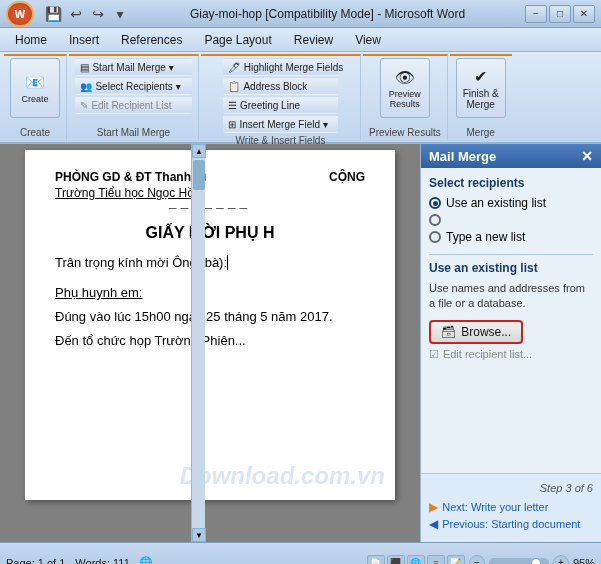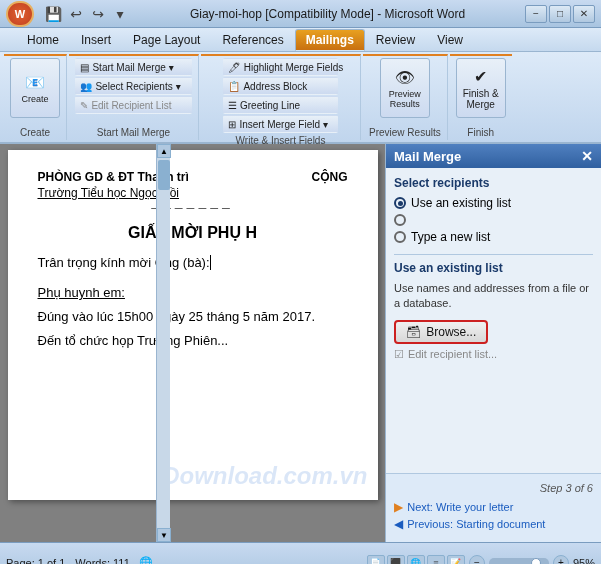"Home" .ribbon-tabs { padding-left: 16px -> 4px }
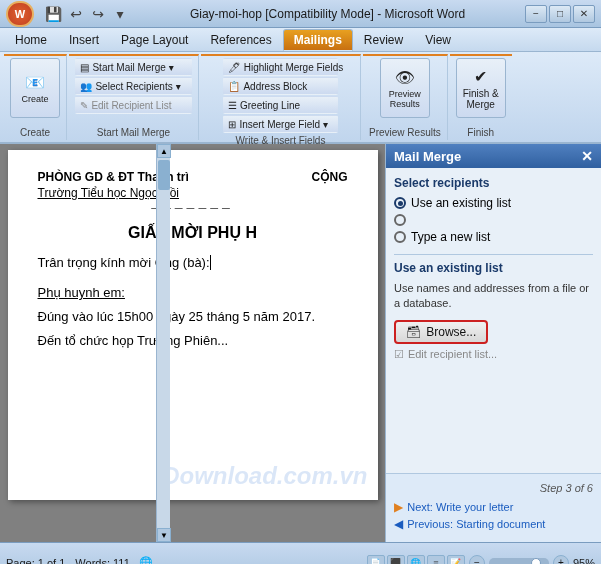"Page Layout" div.ribbon-tab { order: before "References" -> after "References" }
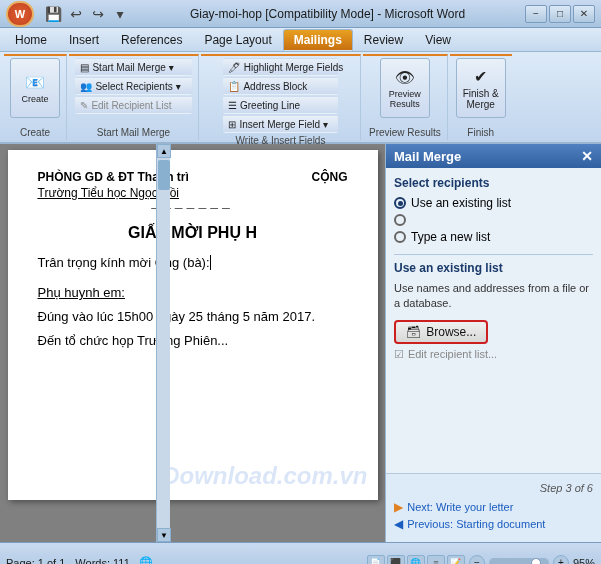"Mailings" div.ribbon-tab { html: <div>Mailings</div> -> none }
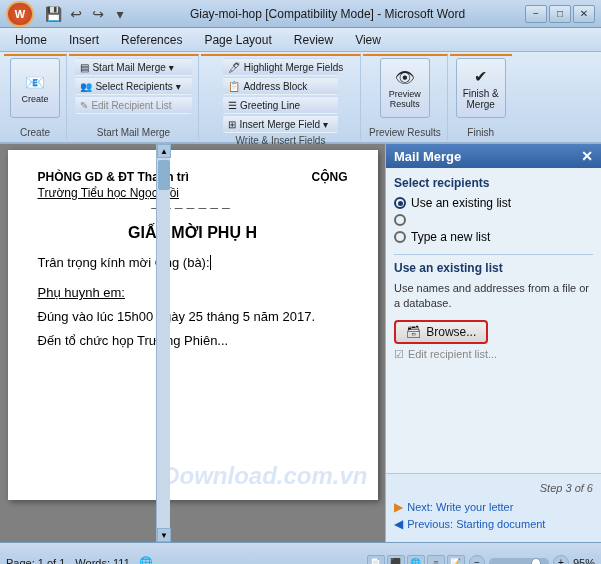"Finish" div.ribbon-group-label { text: Finish -> Merge }
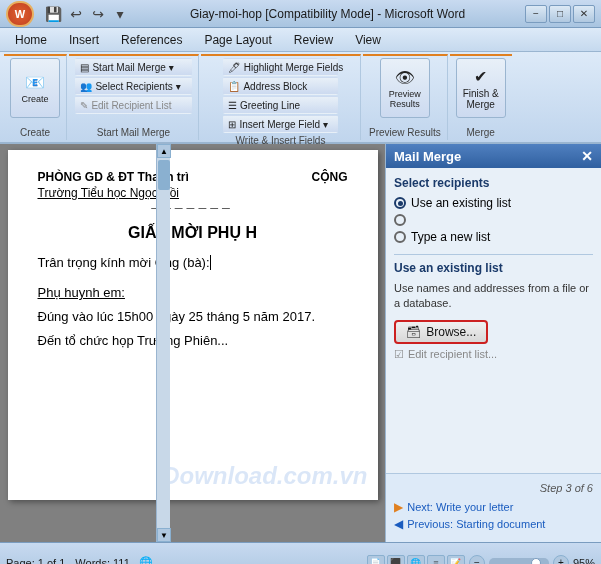"Mail Merge" .mail-merge-panel { width: 216px -> 181px }
